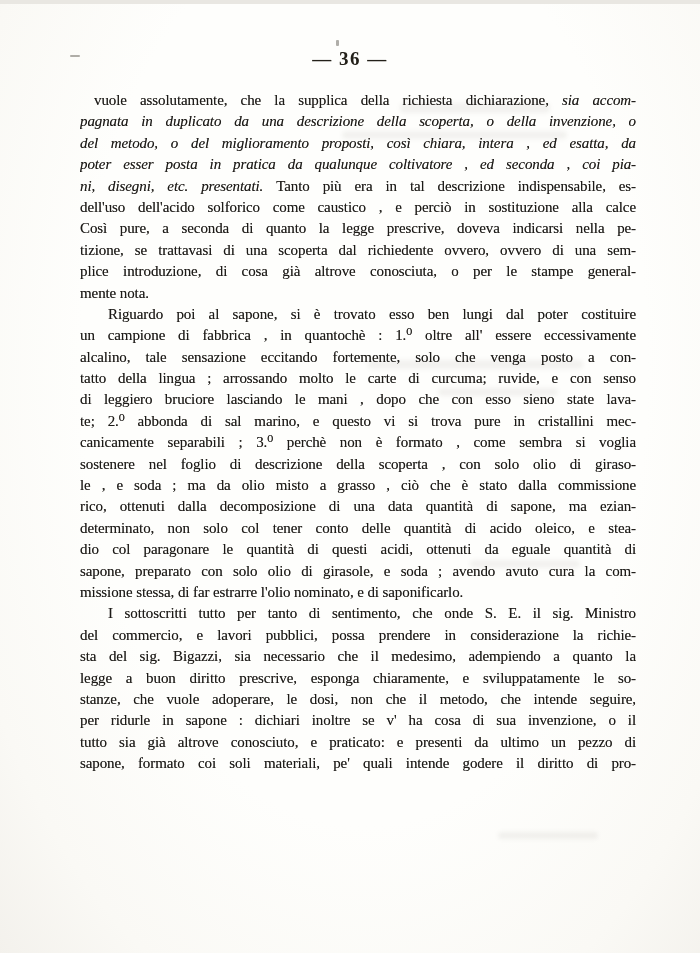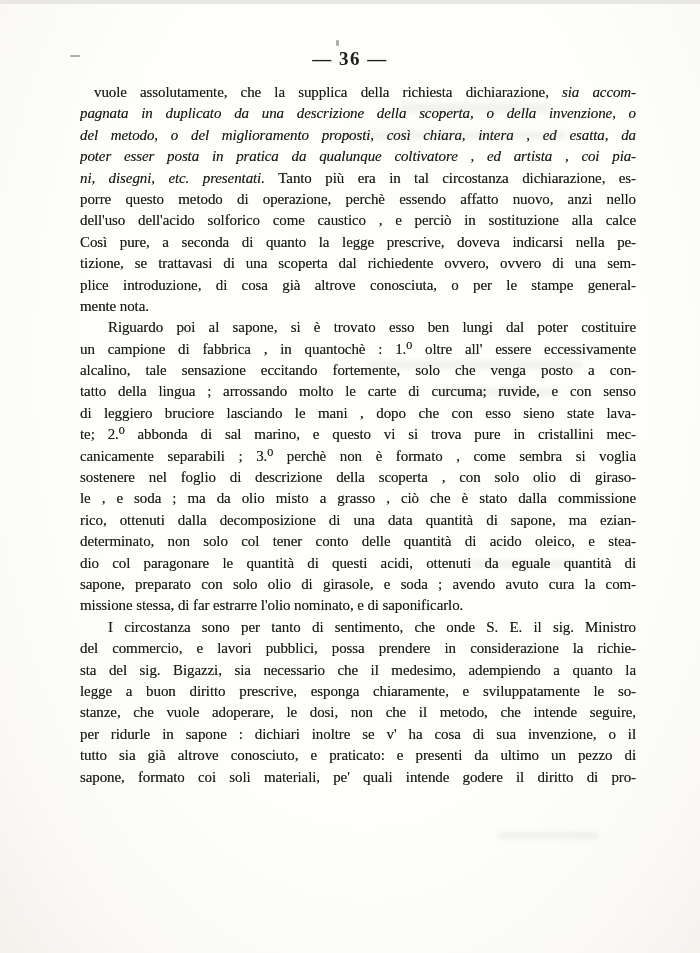"vuole assolutamente, che la supplica" .text-block { top: 78px -> 86px }
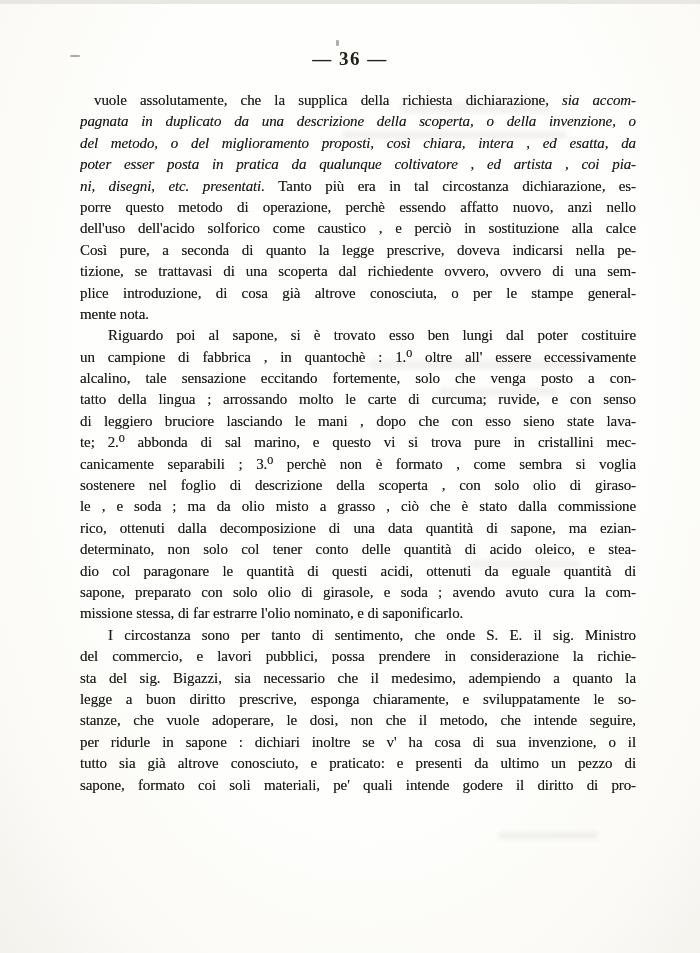"poter esser posta in pratica" span.it { text: artista -> seconda }
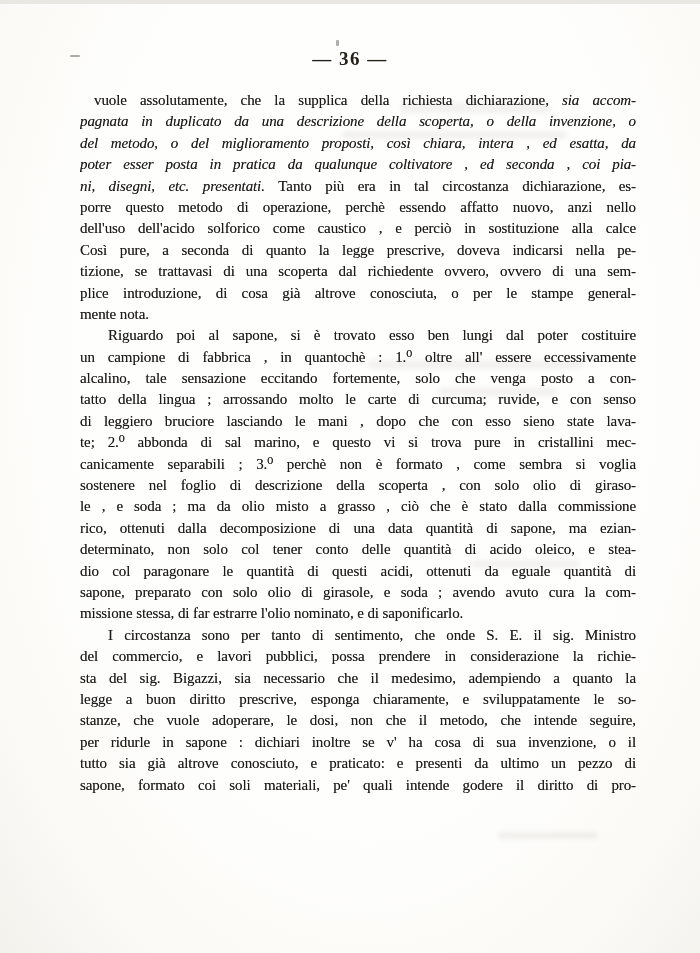"Tanto più era in tal" span { text: circostanza dichiarazione -> descrizione indispensabile }
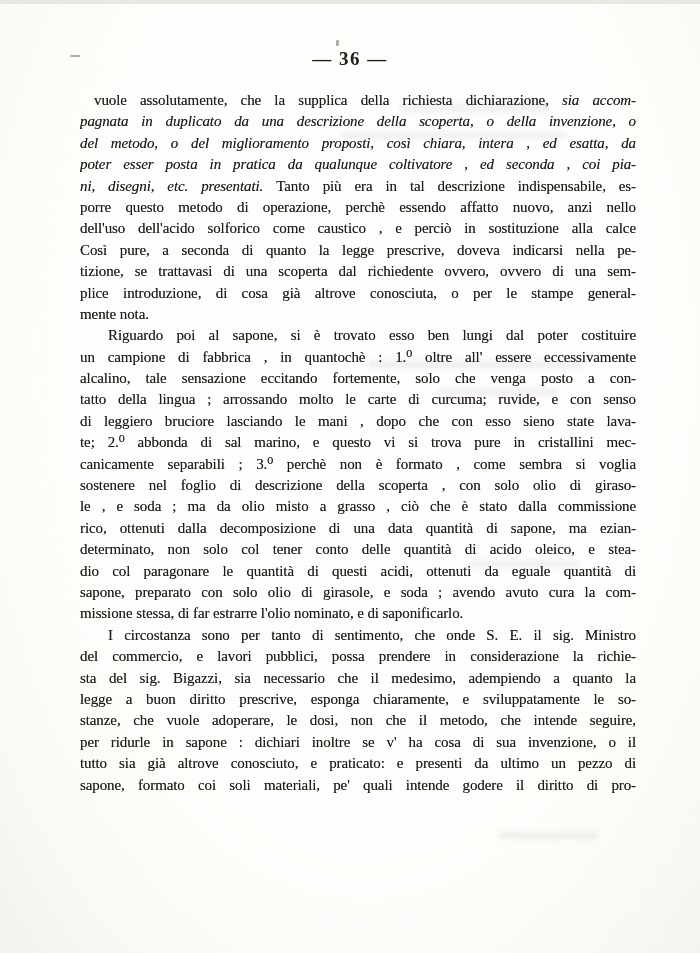"porre questo metodo di operazione," div.line { html: <div><span>porre questo metodo di operazione, perchè essendo affatto nuovo, anzi nello</span></div> -> none }
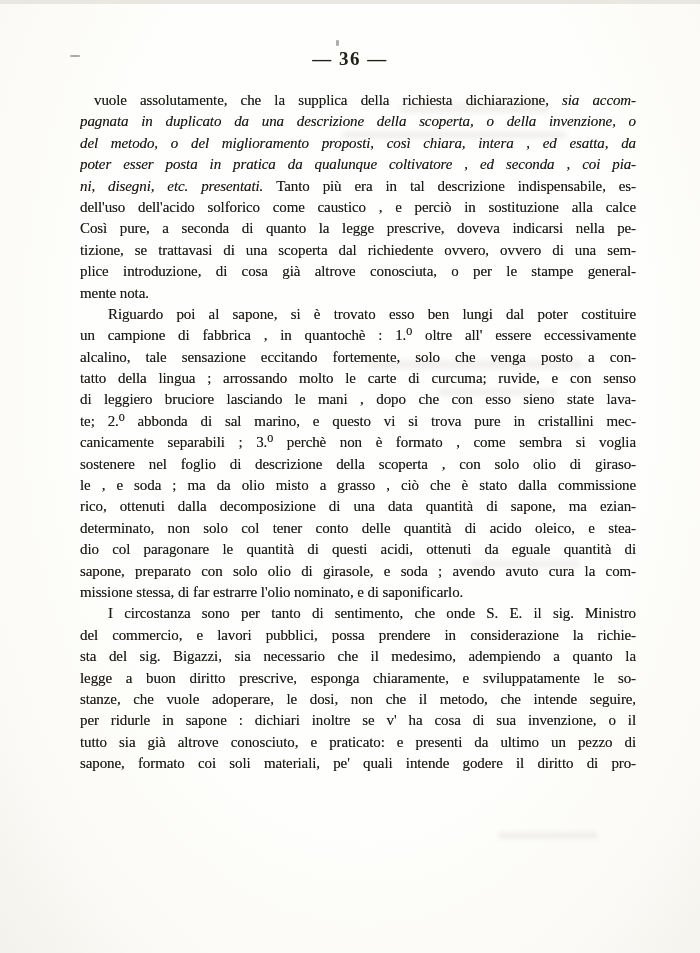"I circostanza sono per tanto" span { text: circostanza sono -> sottoscritti tutto }
